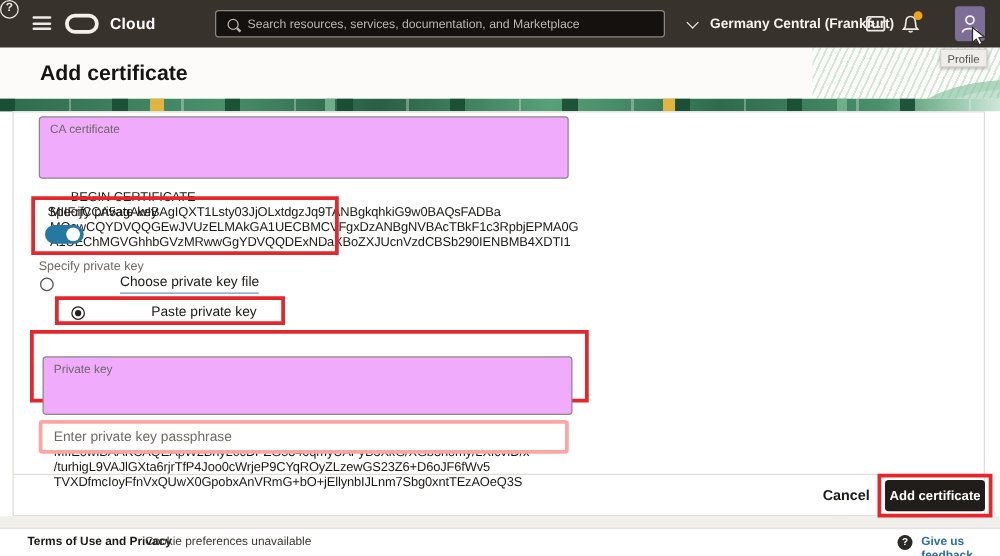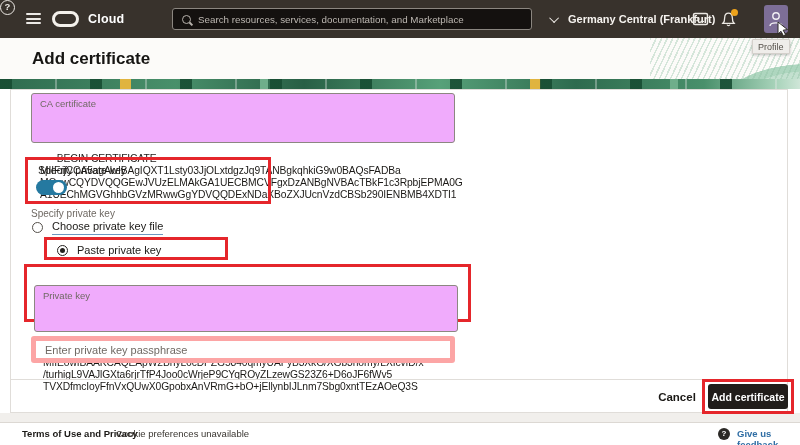"Choose private key file" .radio-row { gap: none -> 44px }
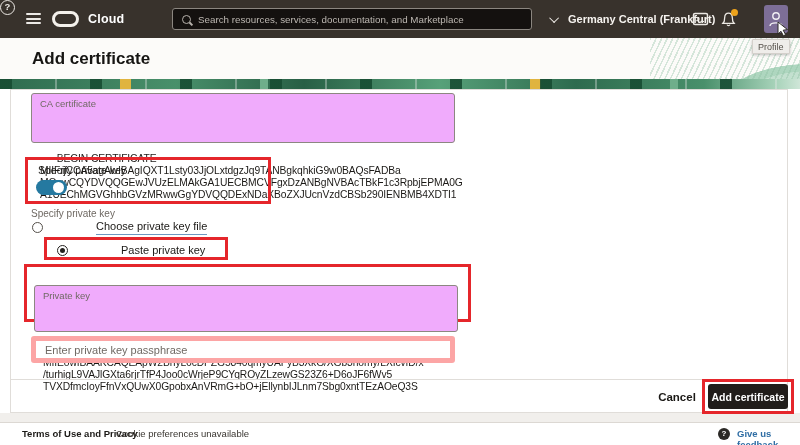"Enter private key passphrase" .passphrase input { border: 5px solid #fca5a5 -> 3px solid #fca5a5 }
